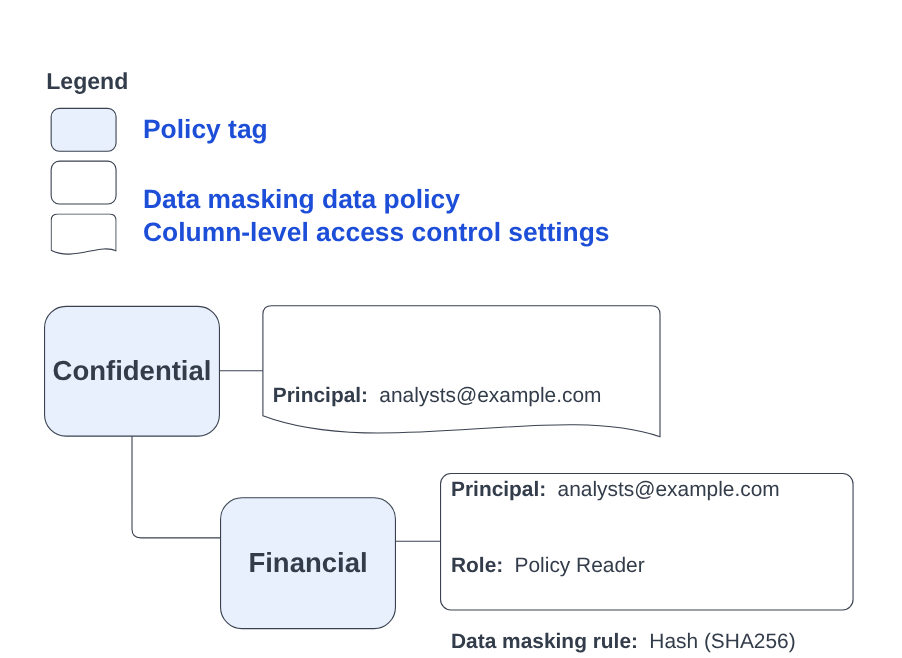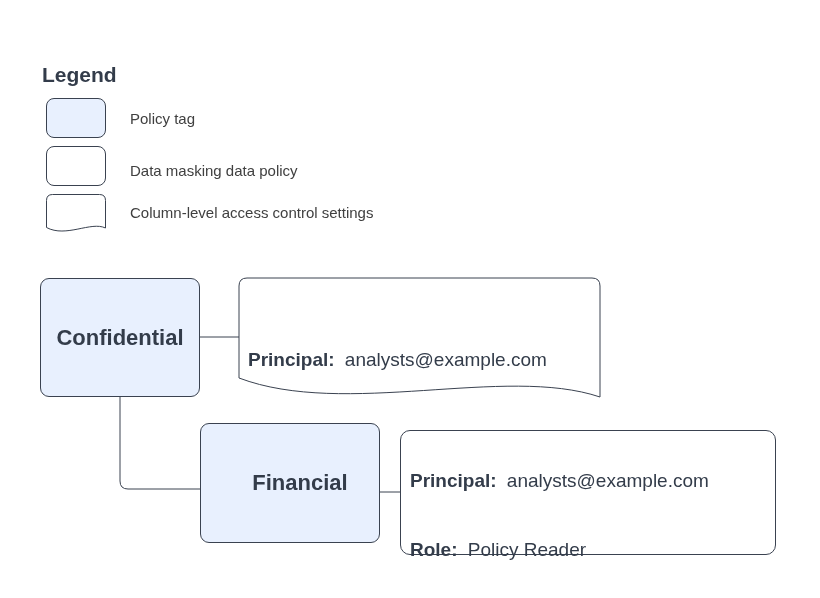"Policy tag" .legend-label { color: #404040 -> #1d4ed8; font-size: 15px -> 24px; font-weight: normal -> bold }
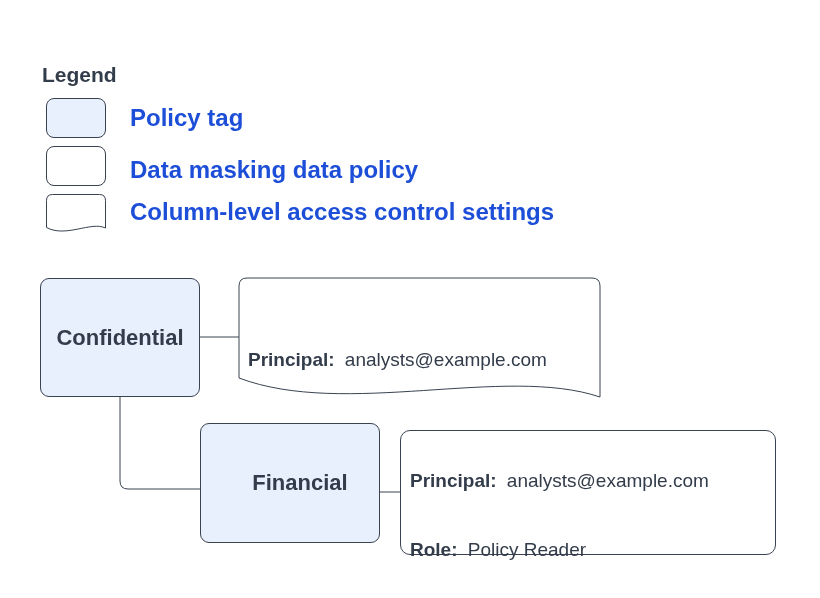"Data masking data policy" div.abs { top: 150px -> 162px }
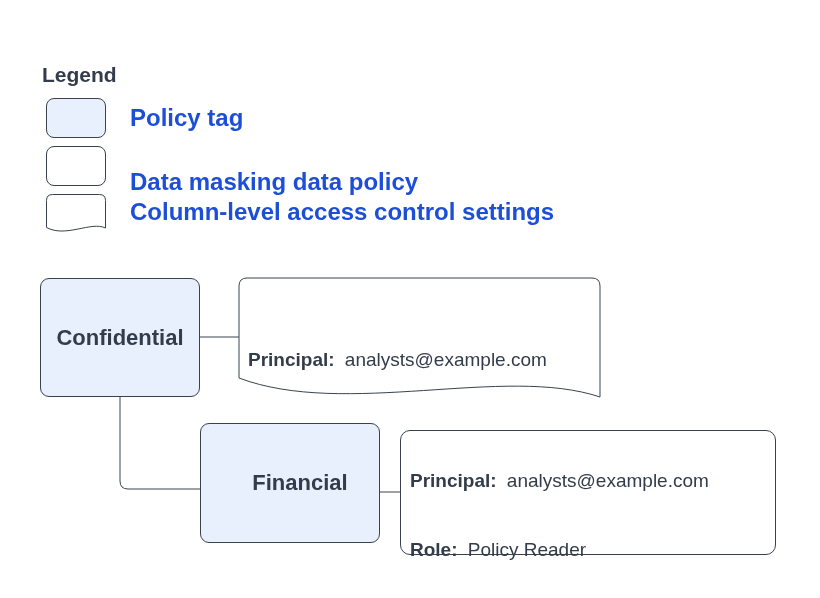"Confidential" .node { border-radius: 9px -> 20px; font-size: 22px -> 25px }
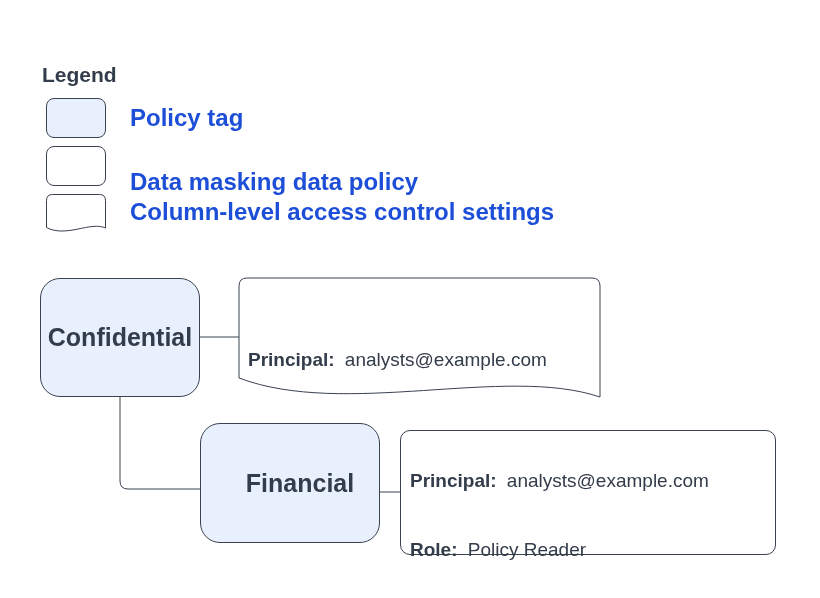"Financial" #node-financial { padding-left: 20px -> none; top: 423px -> 452px }
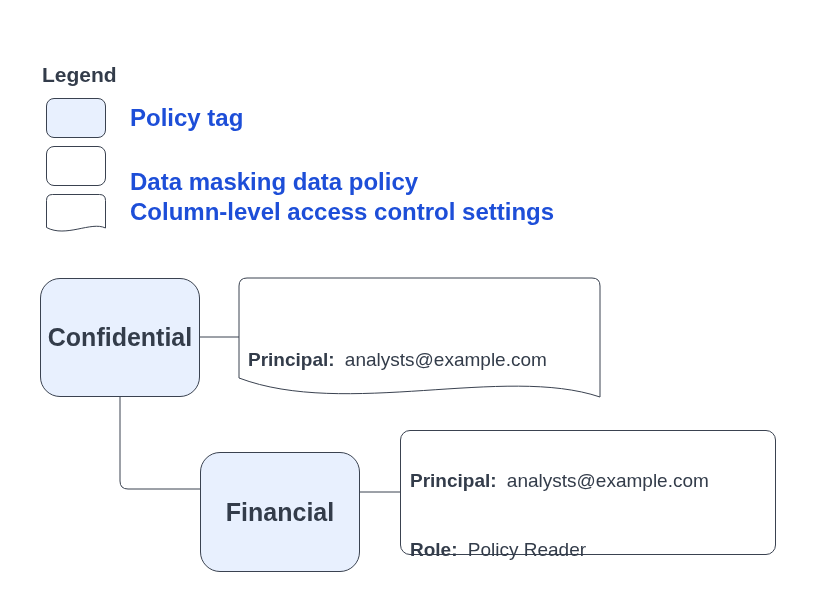"Data masking rule: Hash (SHA256)" div.card-text { html: none -> <div> <b>Data masking rule:</b> <span>Hash (SHA256)</span> </div> }
